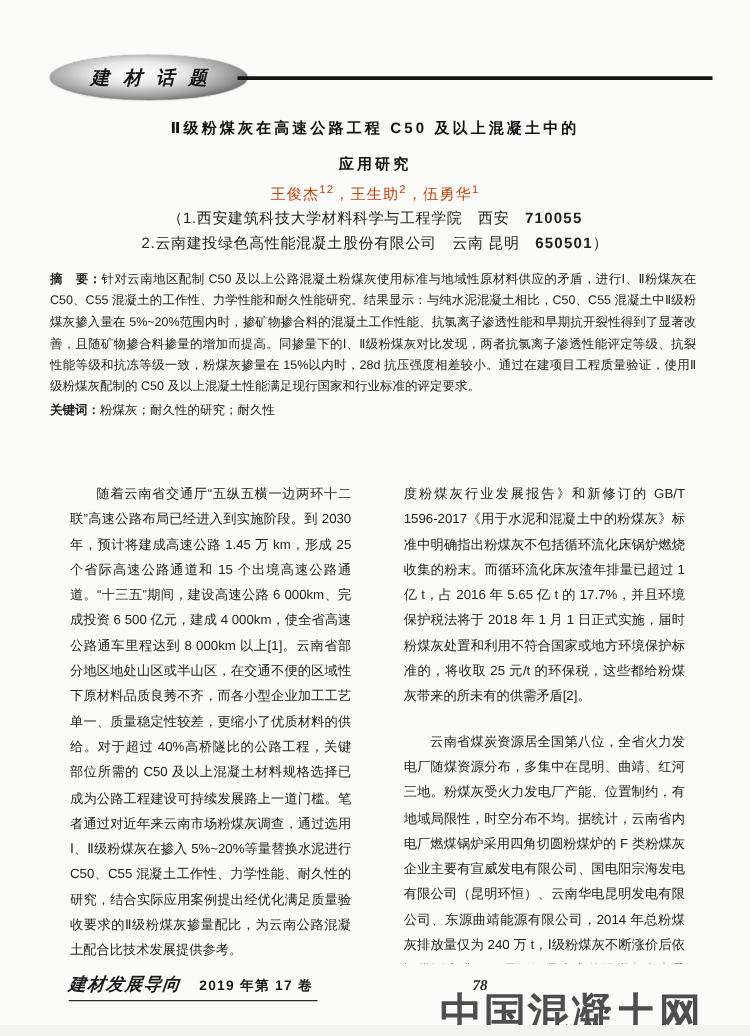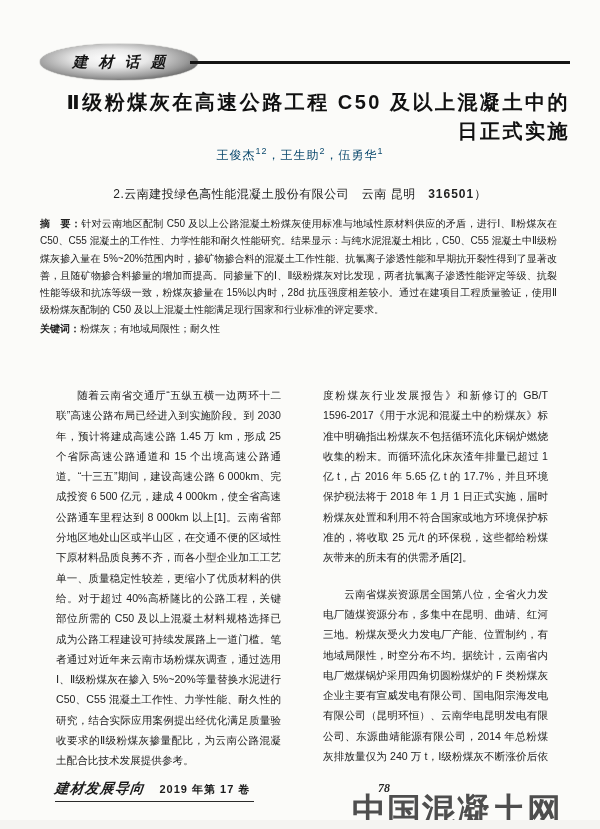"Ⅱ级粉煤灰在高速公路工程 C50 及以上混凝土中的" .title .t1,.title .t2 { font-size: 20px -> 12px; text-align: right -> none }
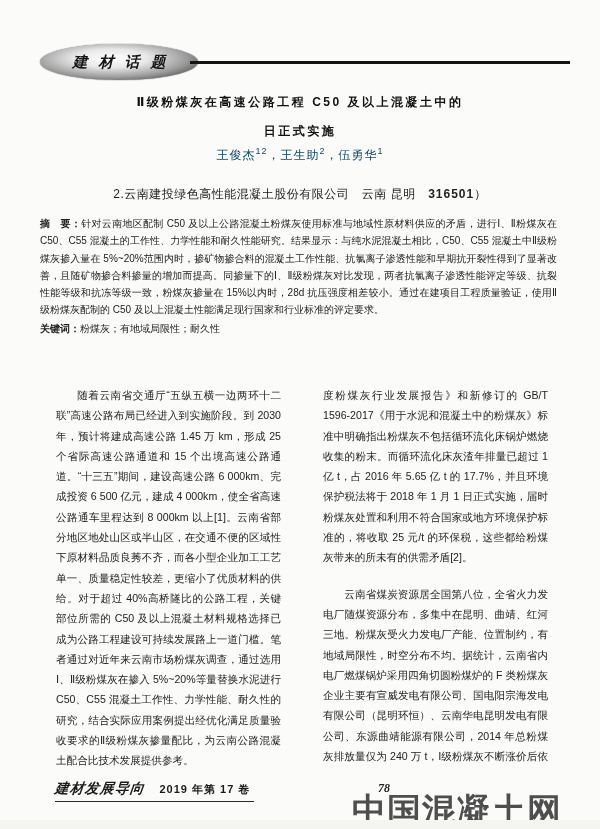"日正式实施" div.t2 { text: 日正式实施 -> 应用研究 }
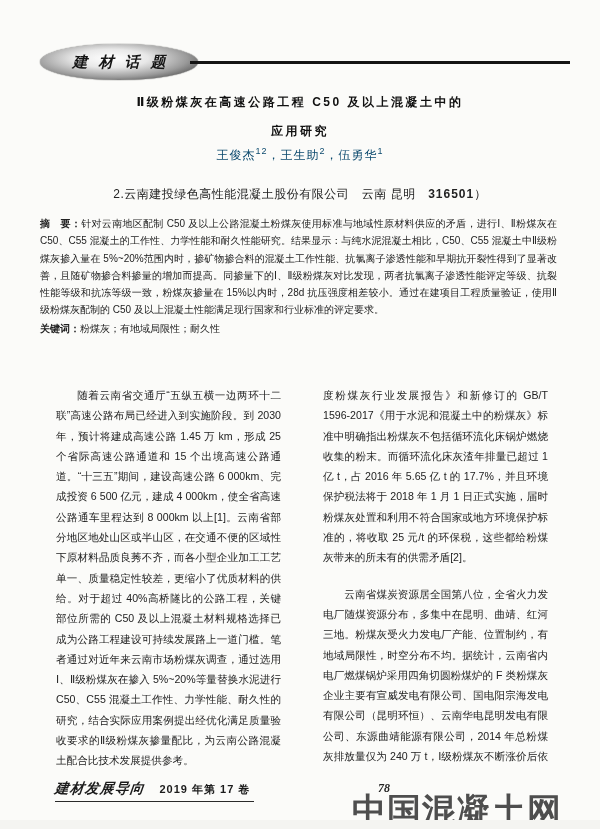"王俊杰12，王生助2，伍勇华1" .authors { color: #0c4a6e -> #c2410c }
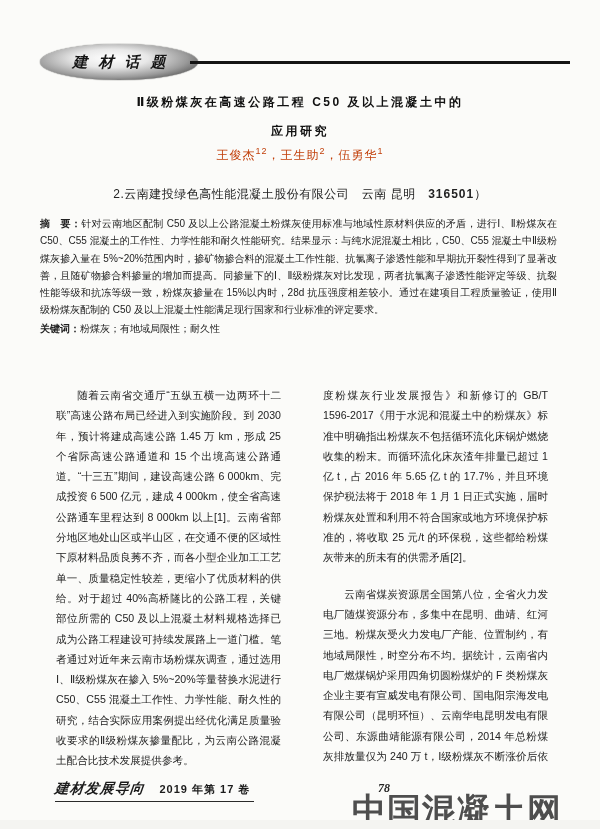"（1.西安建筑科技大学材料科学与工程学院 西安 710055" div.affil { html: none -> <div> <span>（1.西安建筑科技大学材料科学与工程学院 西安 </span><b>710055</b> </div> }
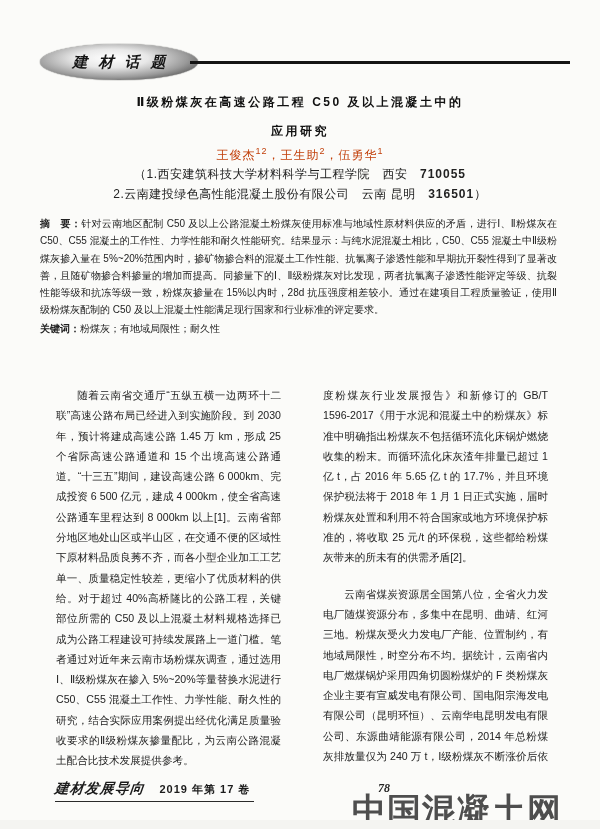"316501" b { text: 316501 -> 650501 }
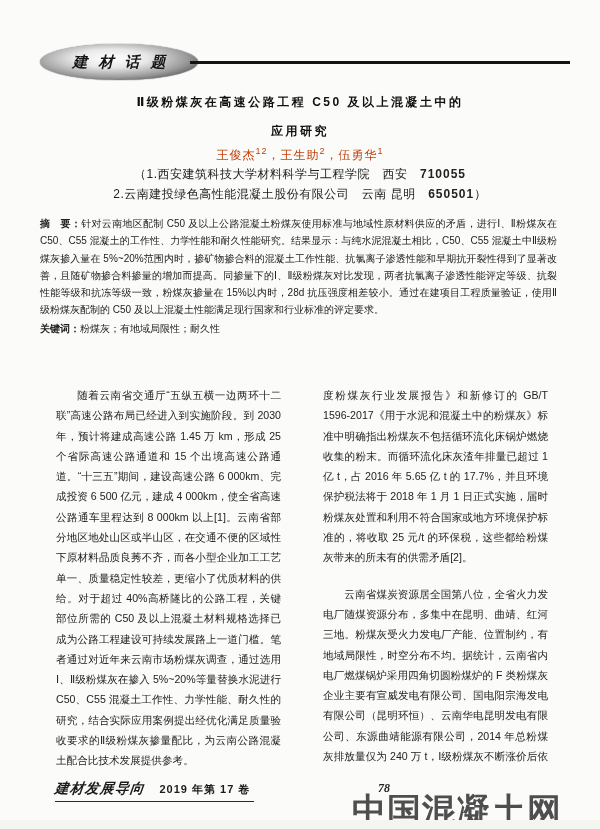"粉煤灰；有地域局限性；耐久性" span { text: 有地域局限性 -> 耐久性的研究 }
